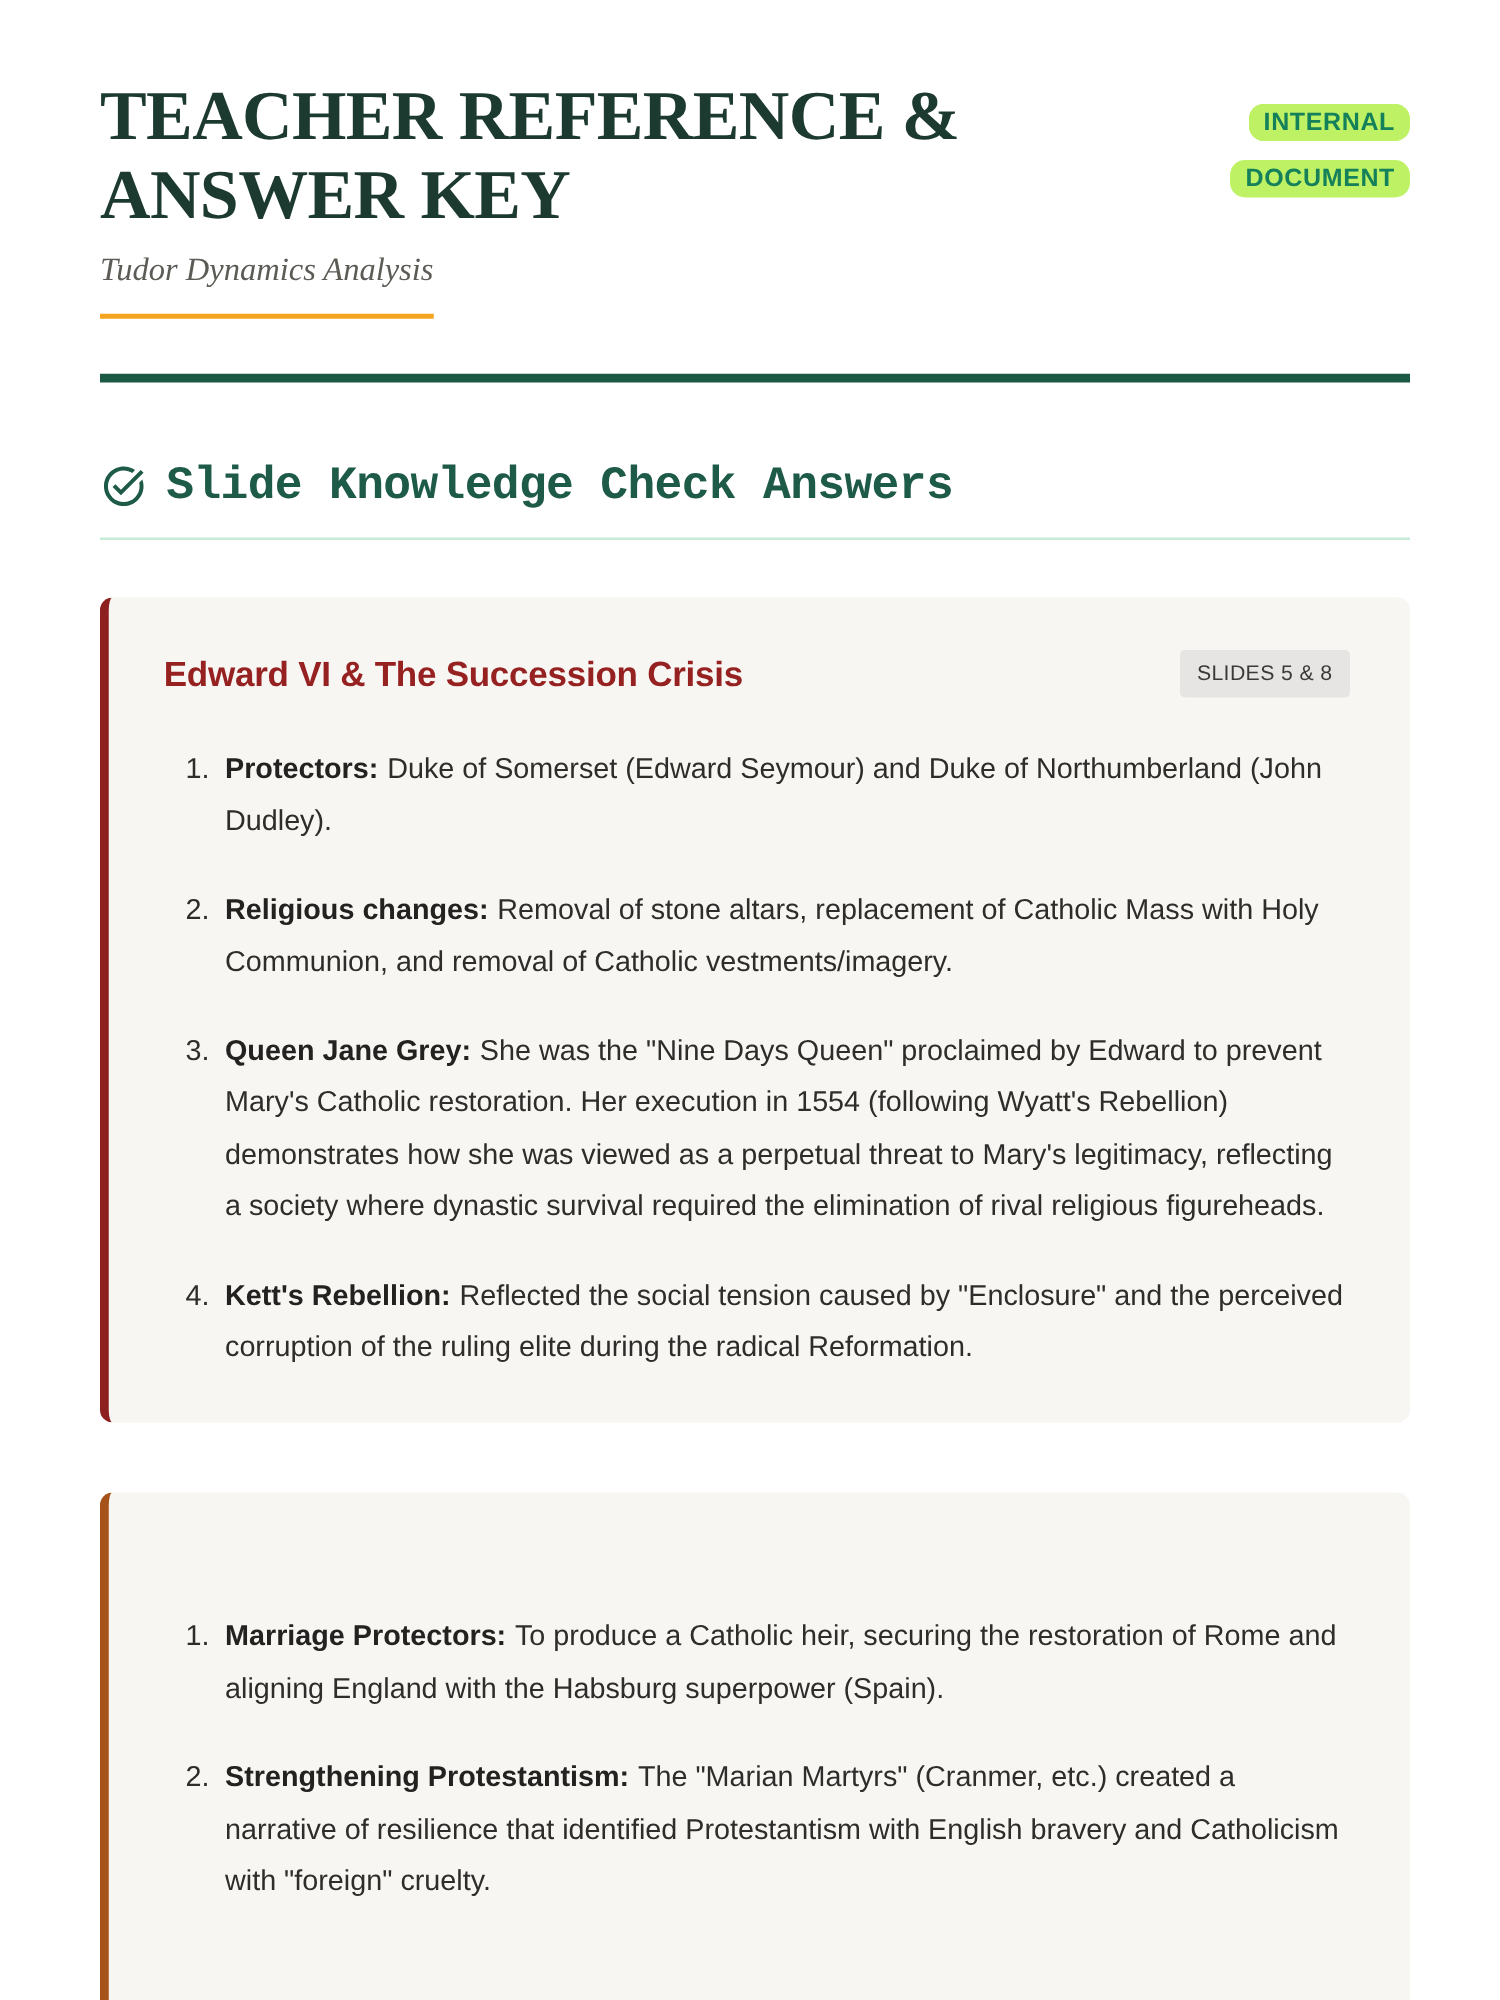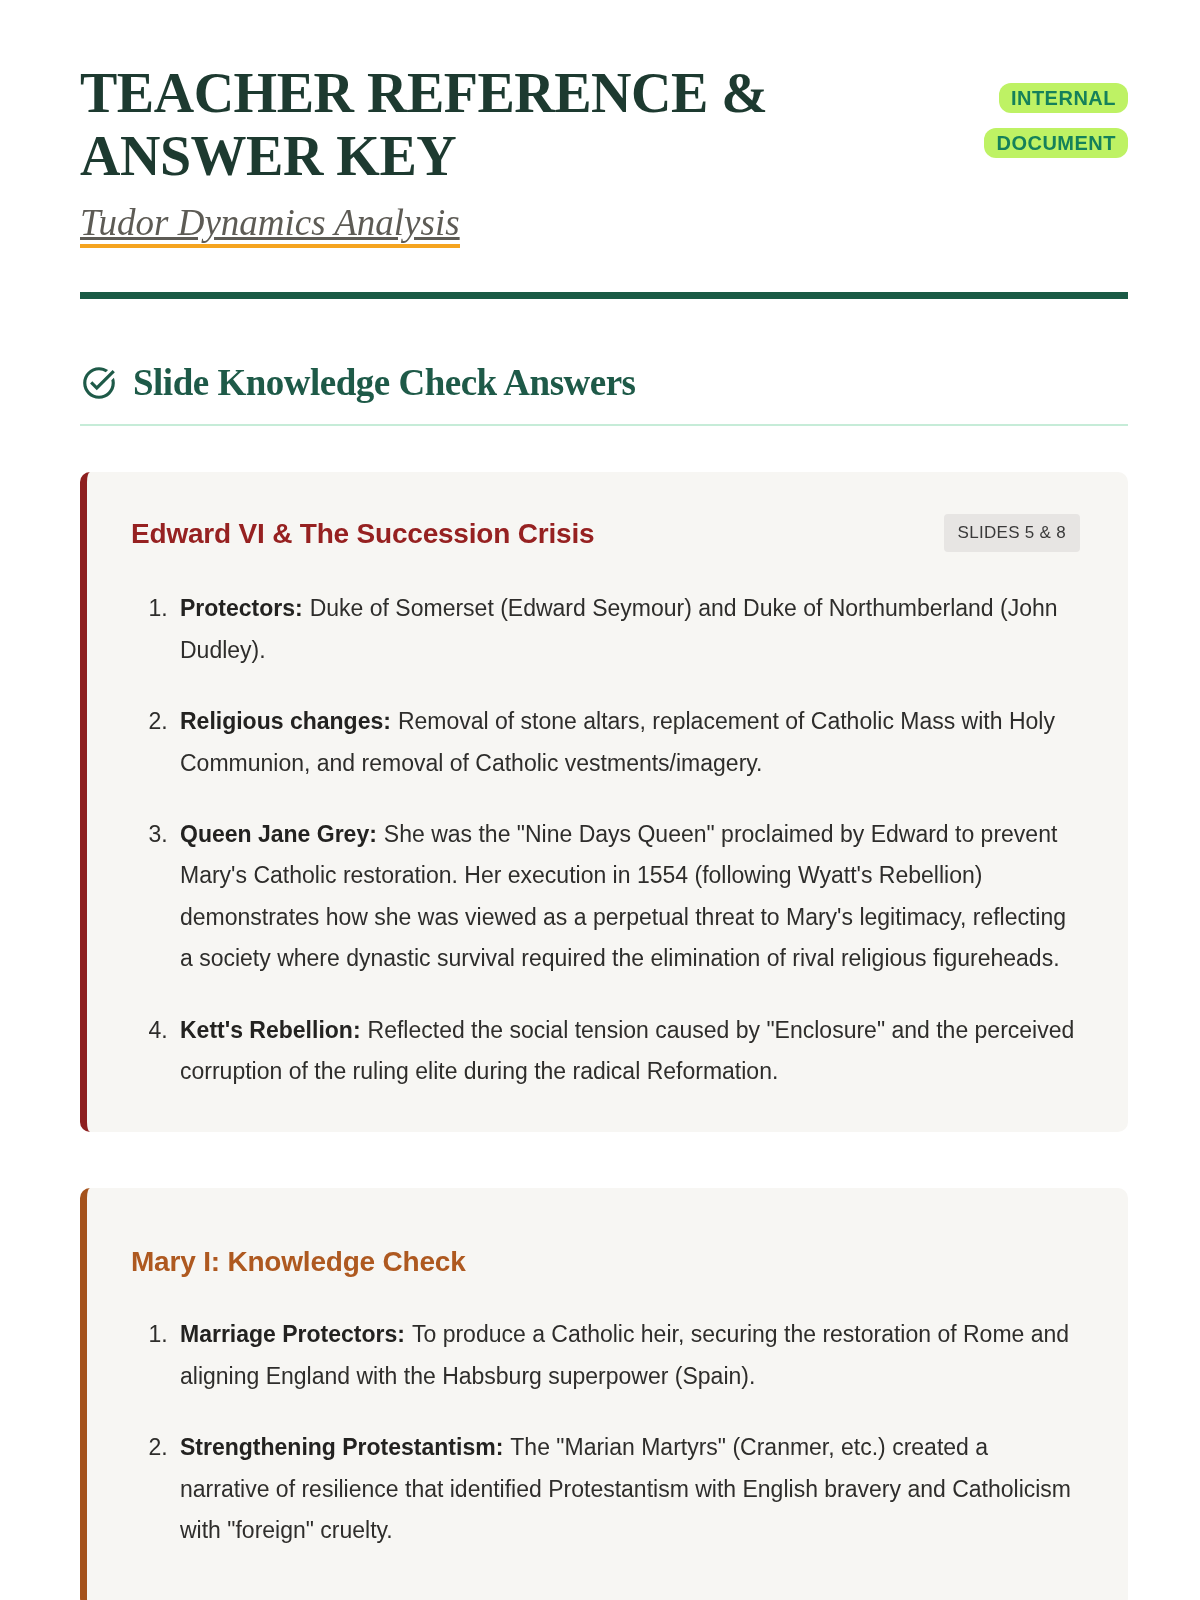"Tudor Dynamics Analysis" .doc-subtitle { font-size: 37px -> 26px; padding-bottom: 0 -> 20px; text-decoration: underline -> none }
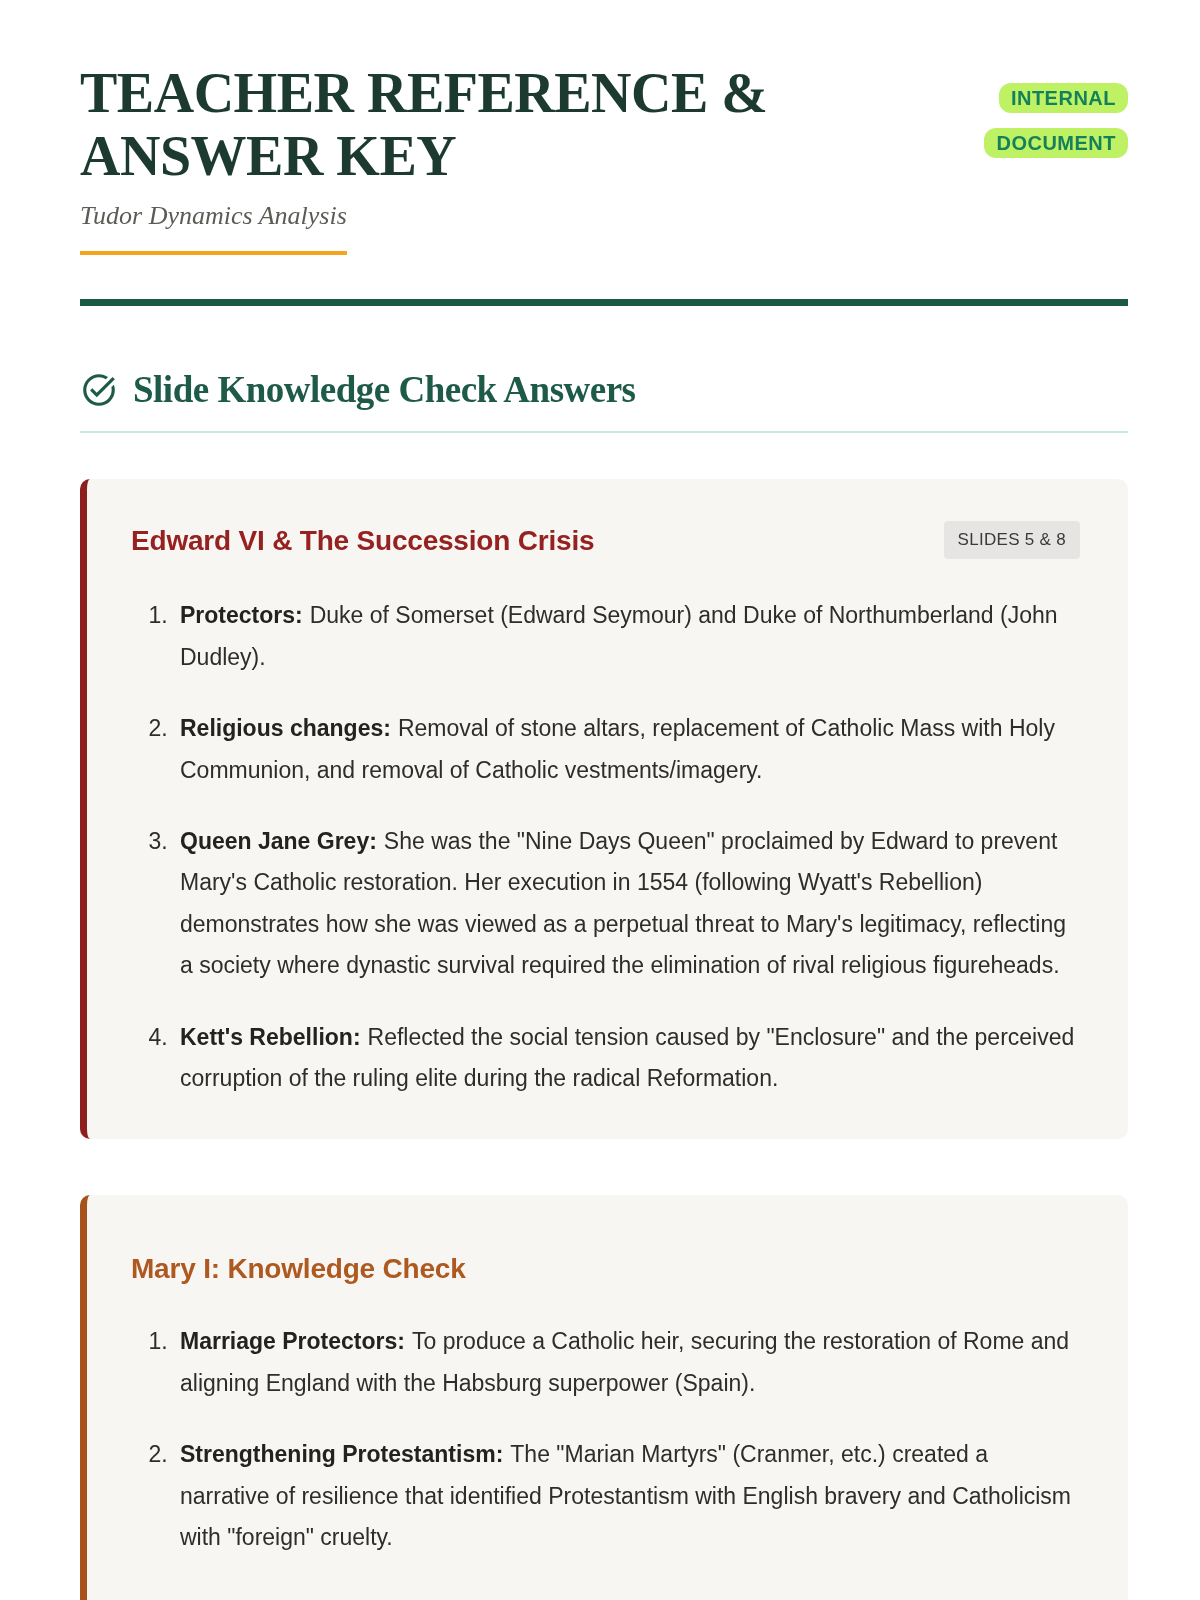"Slide Knowledge Check Answers" .section-title { font-family: Liberation Serif, serif -> Liberation Mono, monospace }
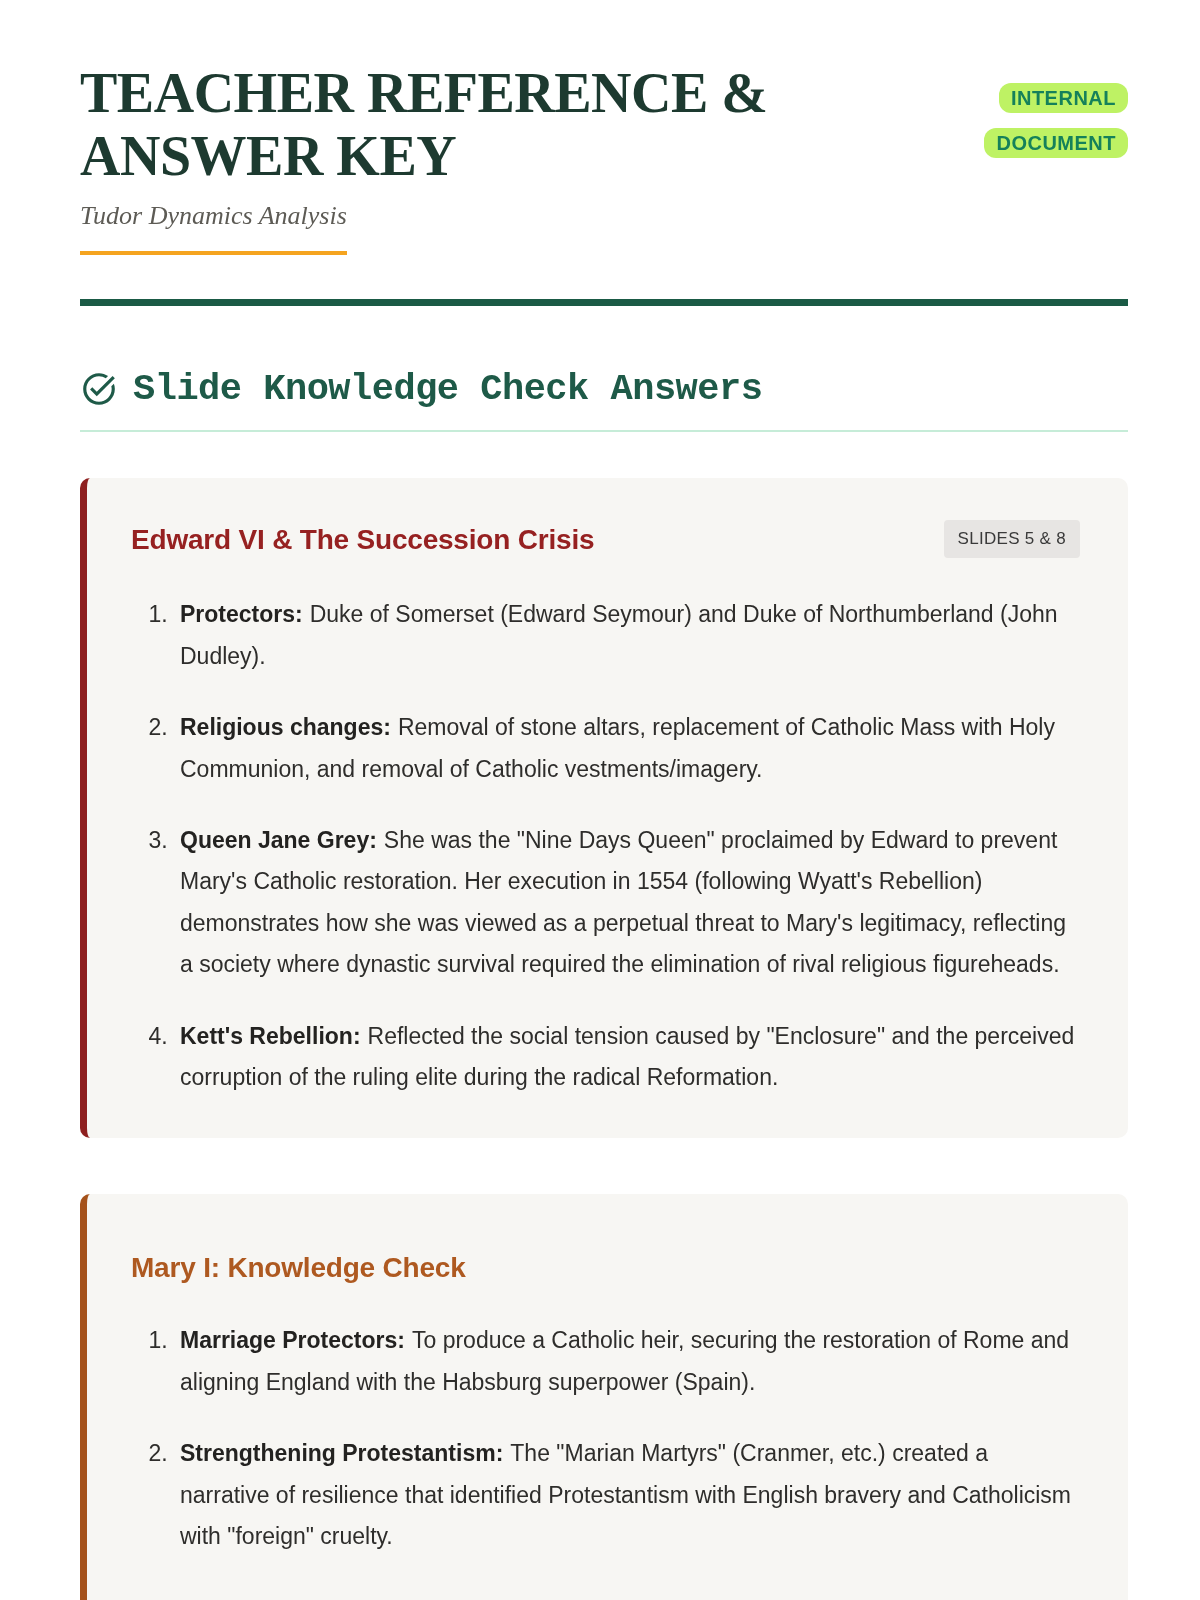"Mary I: Knowledge Check" div.card-head { html: <div> <h3>Mary I: Knowledge Check</h3> </div> -> none }
